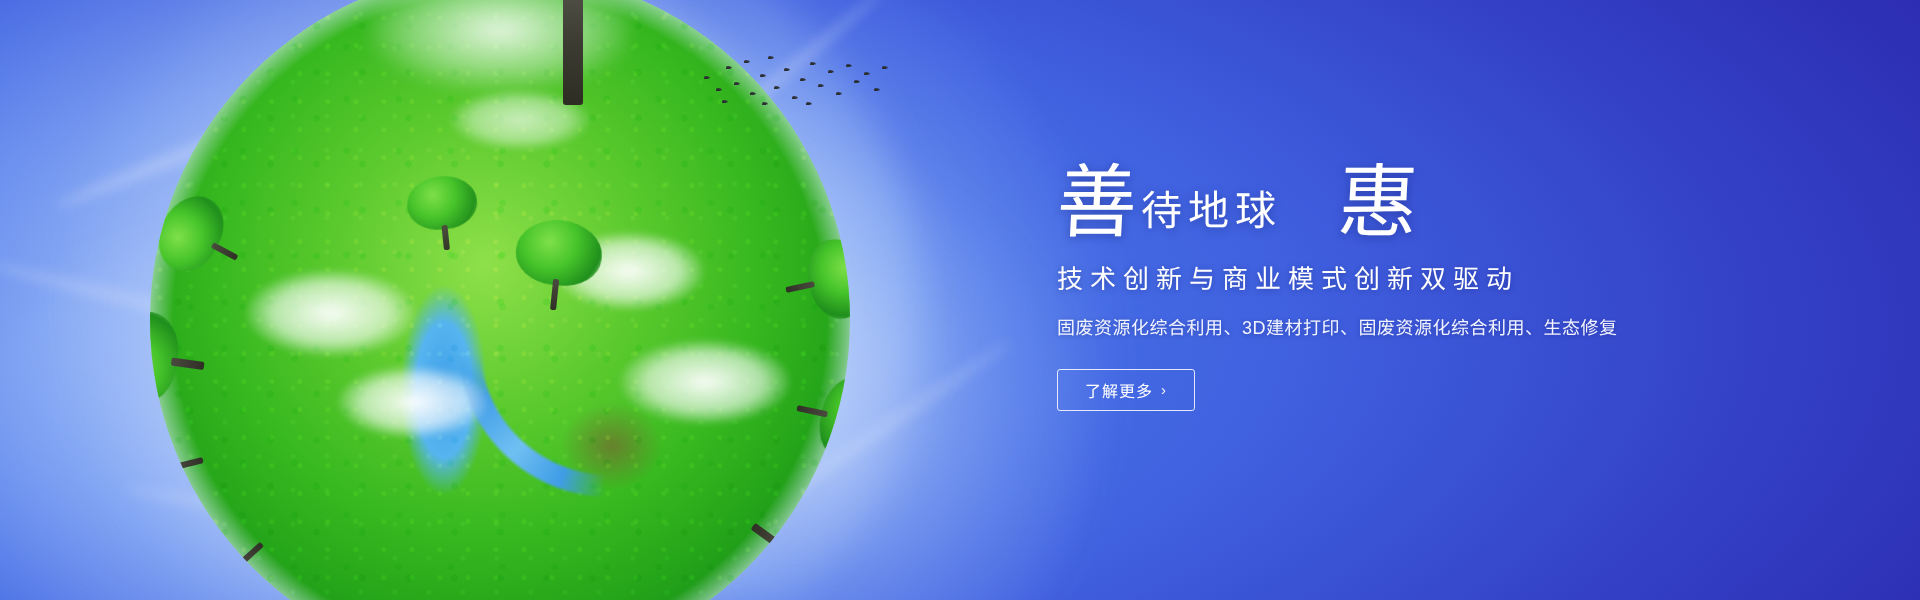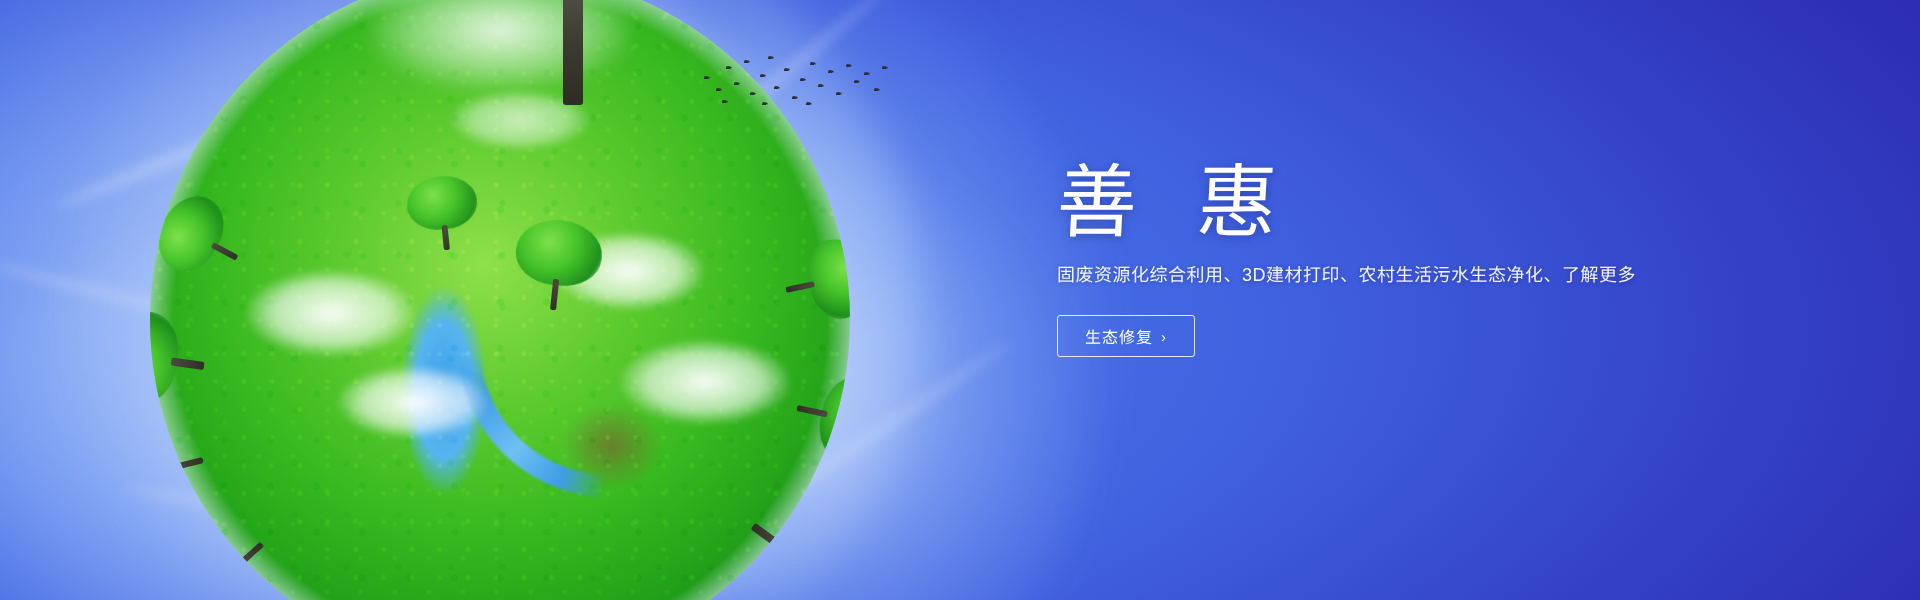"待地球" span.hl-small { html: none -> <span>待地球</span> }
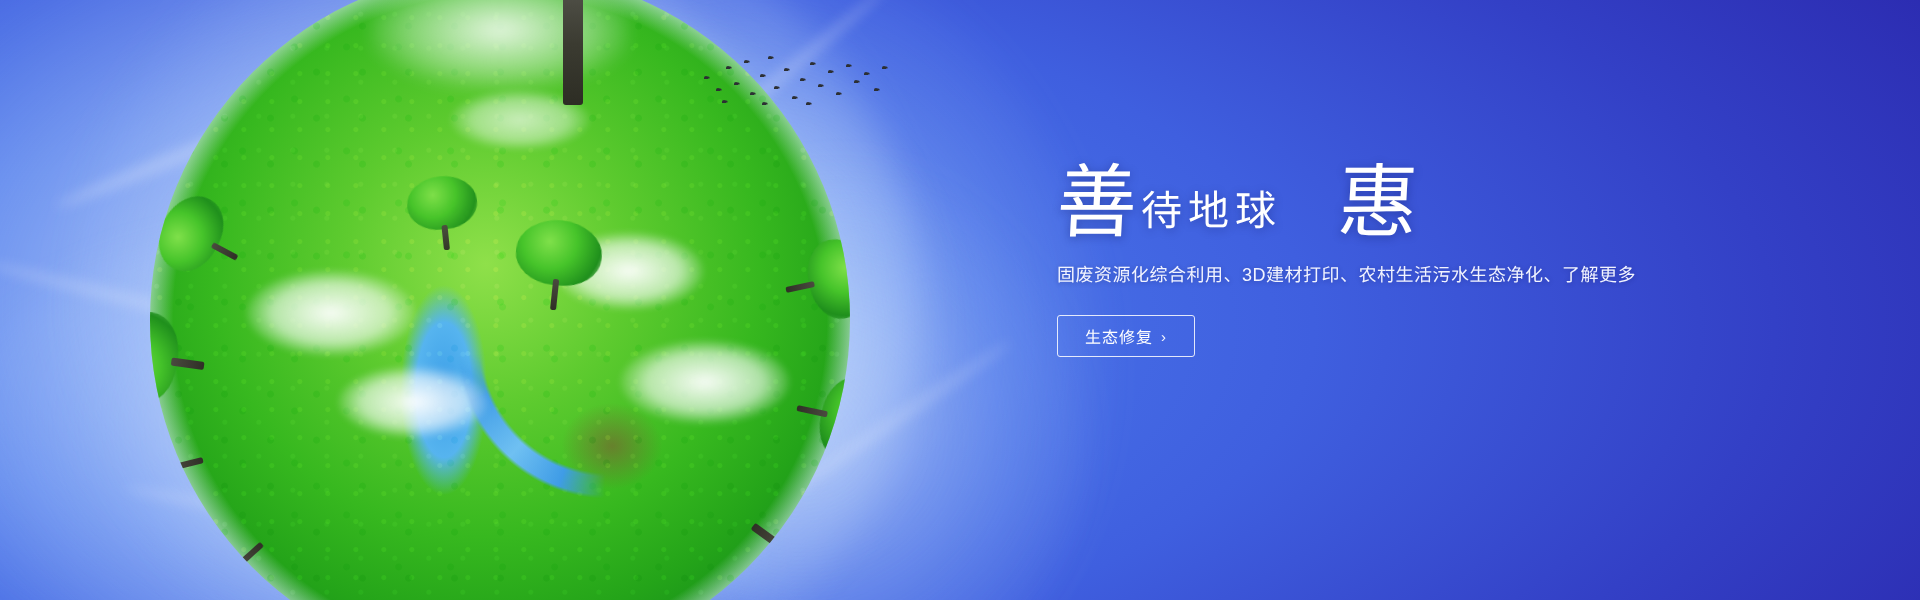"技术创新与商业模式创新双驱动" div.subline { html: none -> <div>技术创新与商业模式创新双驱动</div> }
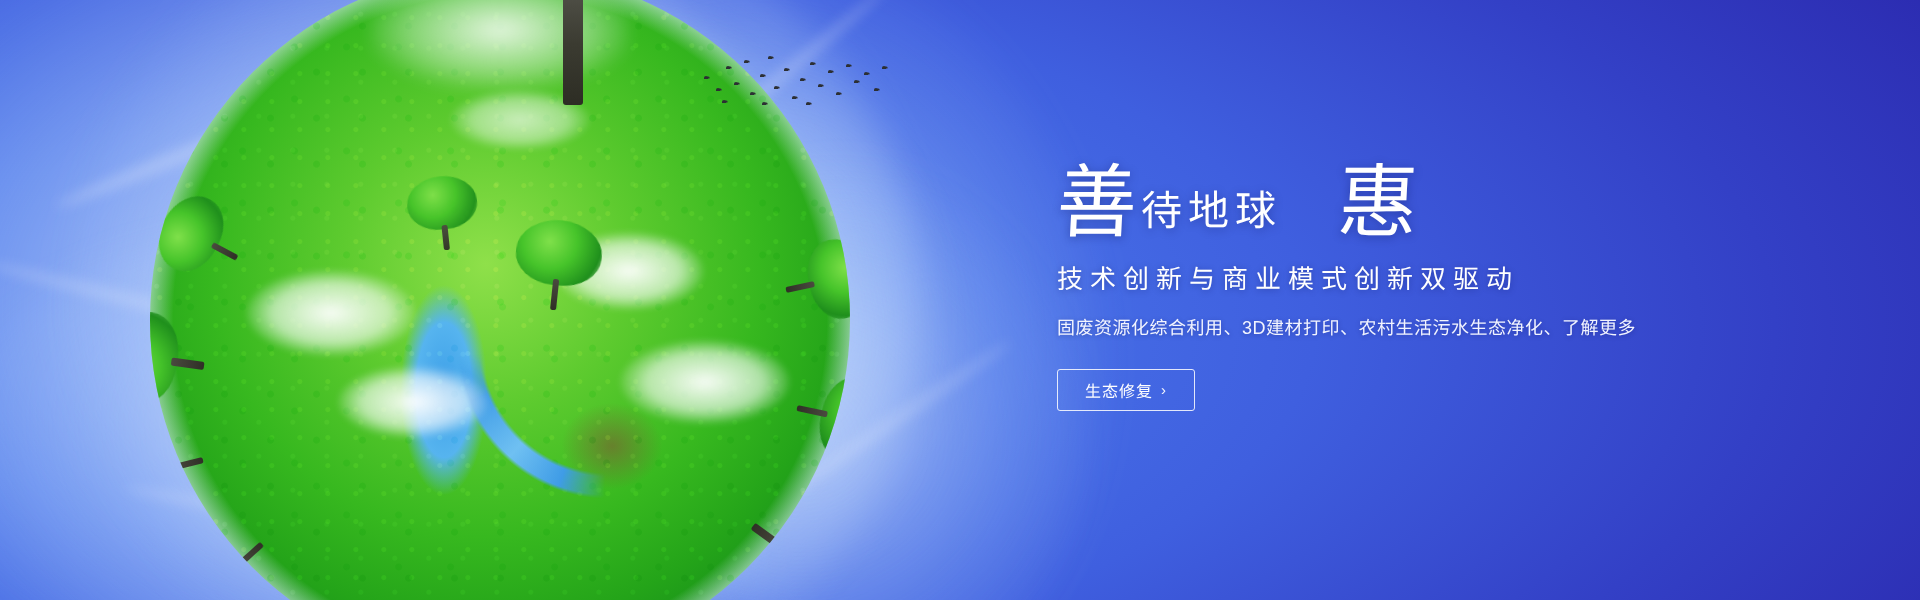"固废资源化综合利用、3D建材打印、农村生活污水生态净化、了解更多" div.descline { text: 农村生活污水生态净化、了解更多 -> 固废资源化综合利用、生态修复 }
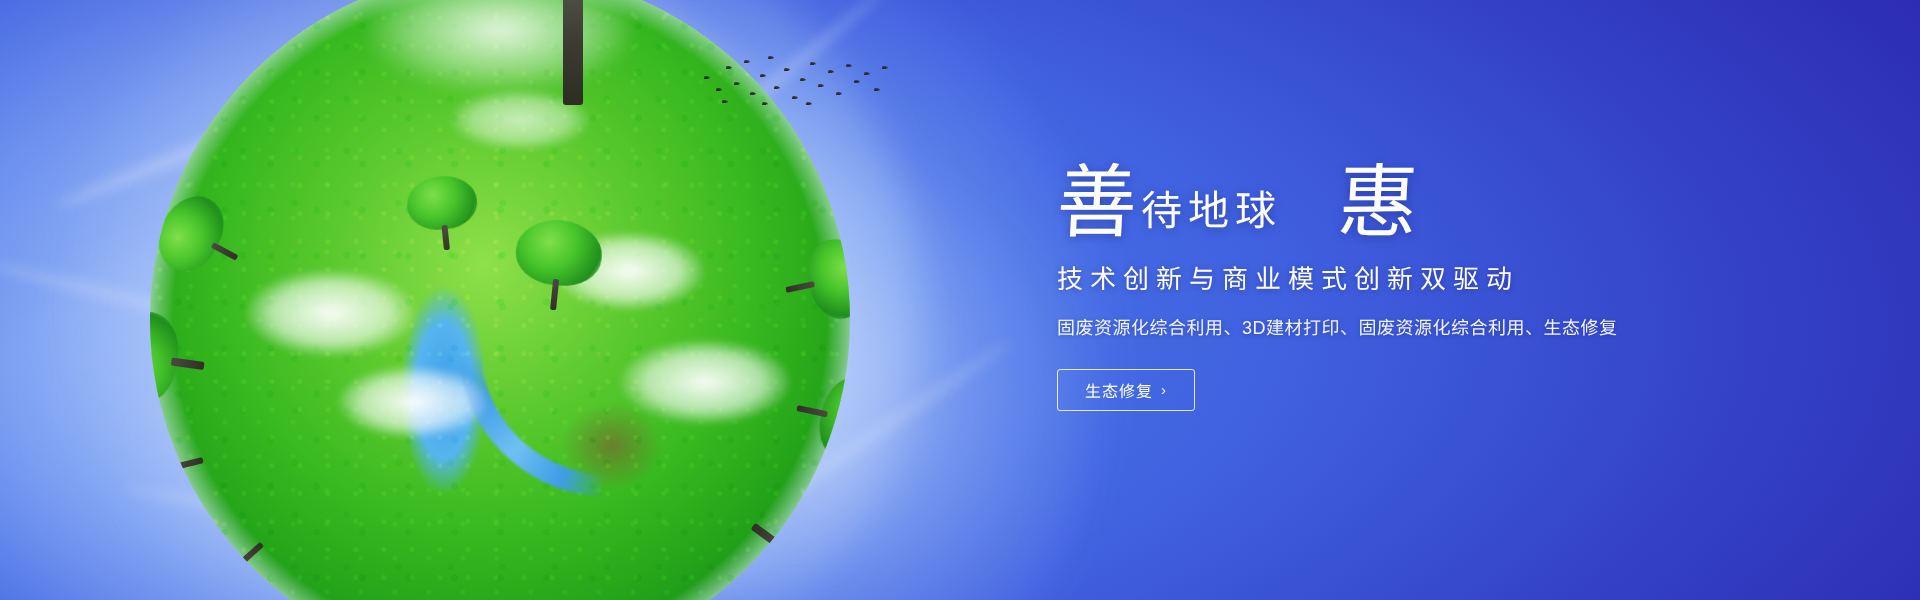"生态修复" span { text: 生态修复 -> 了解更多 }
